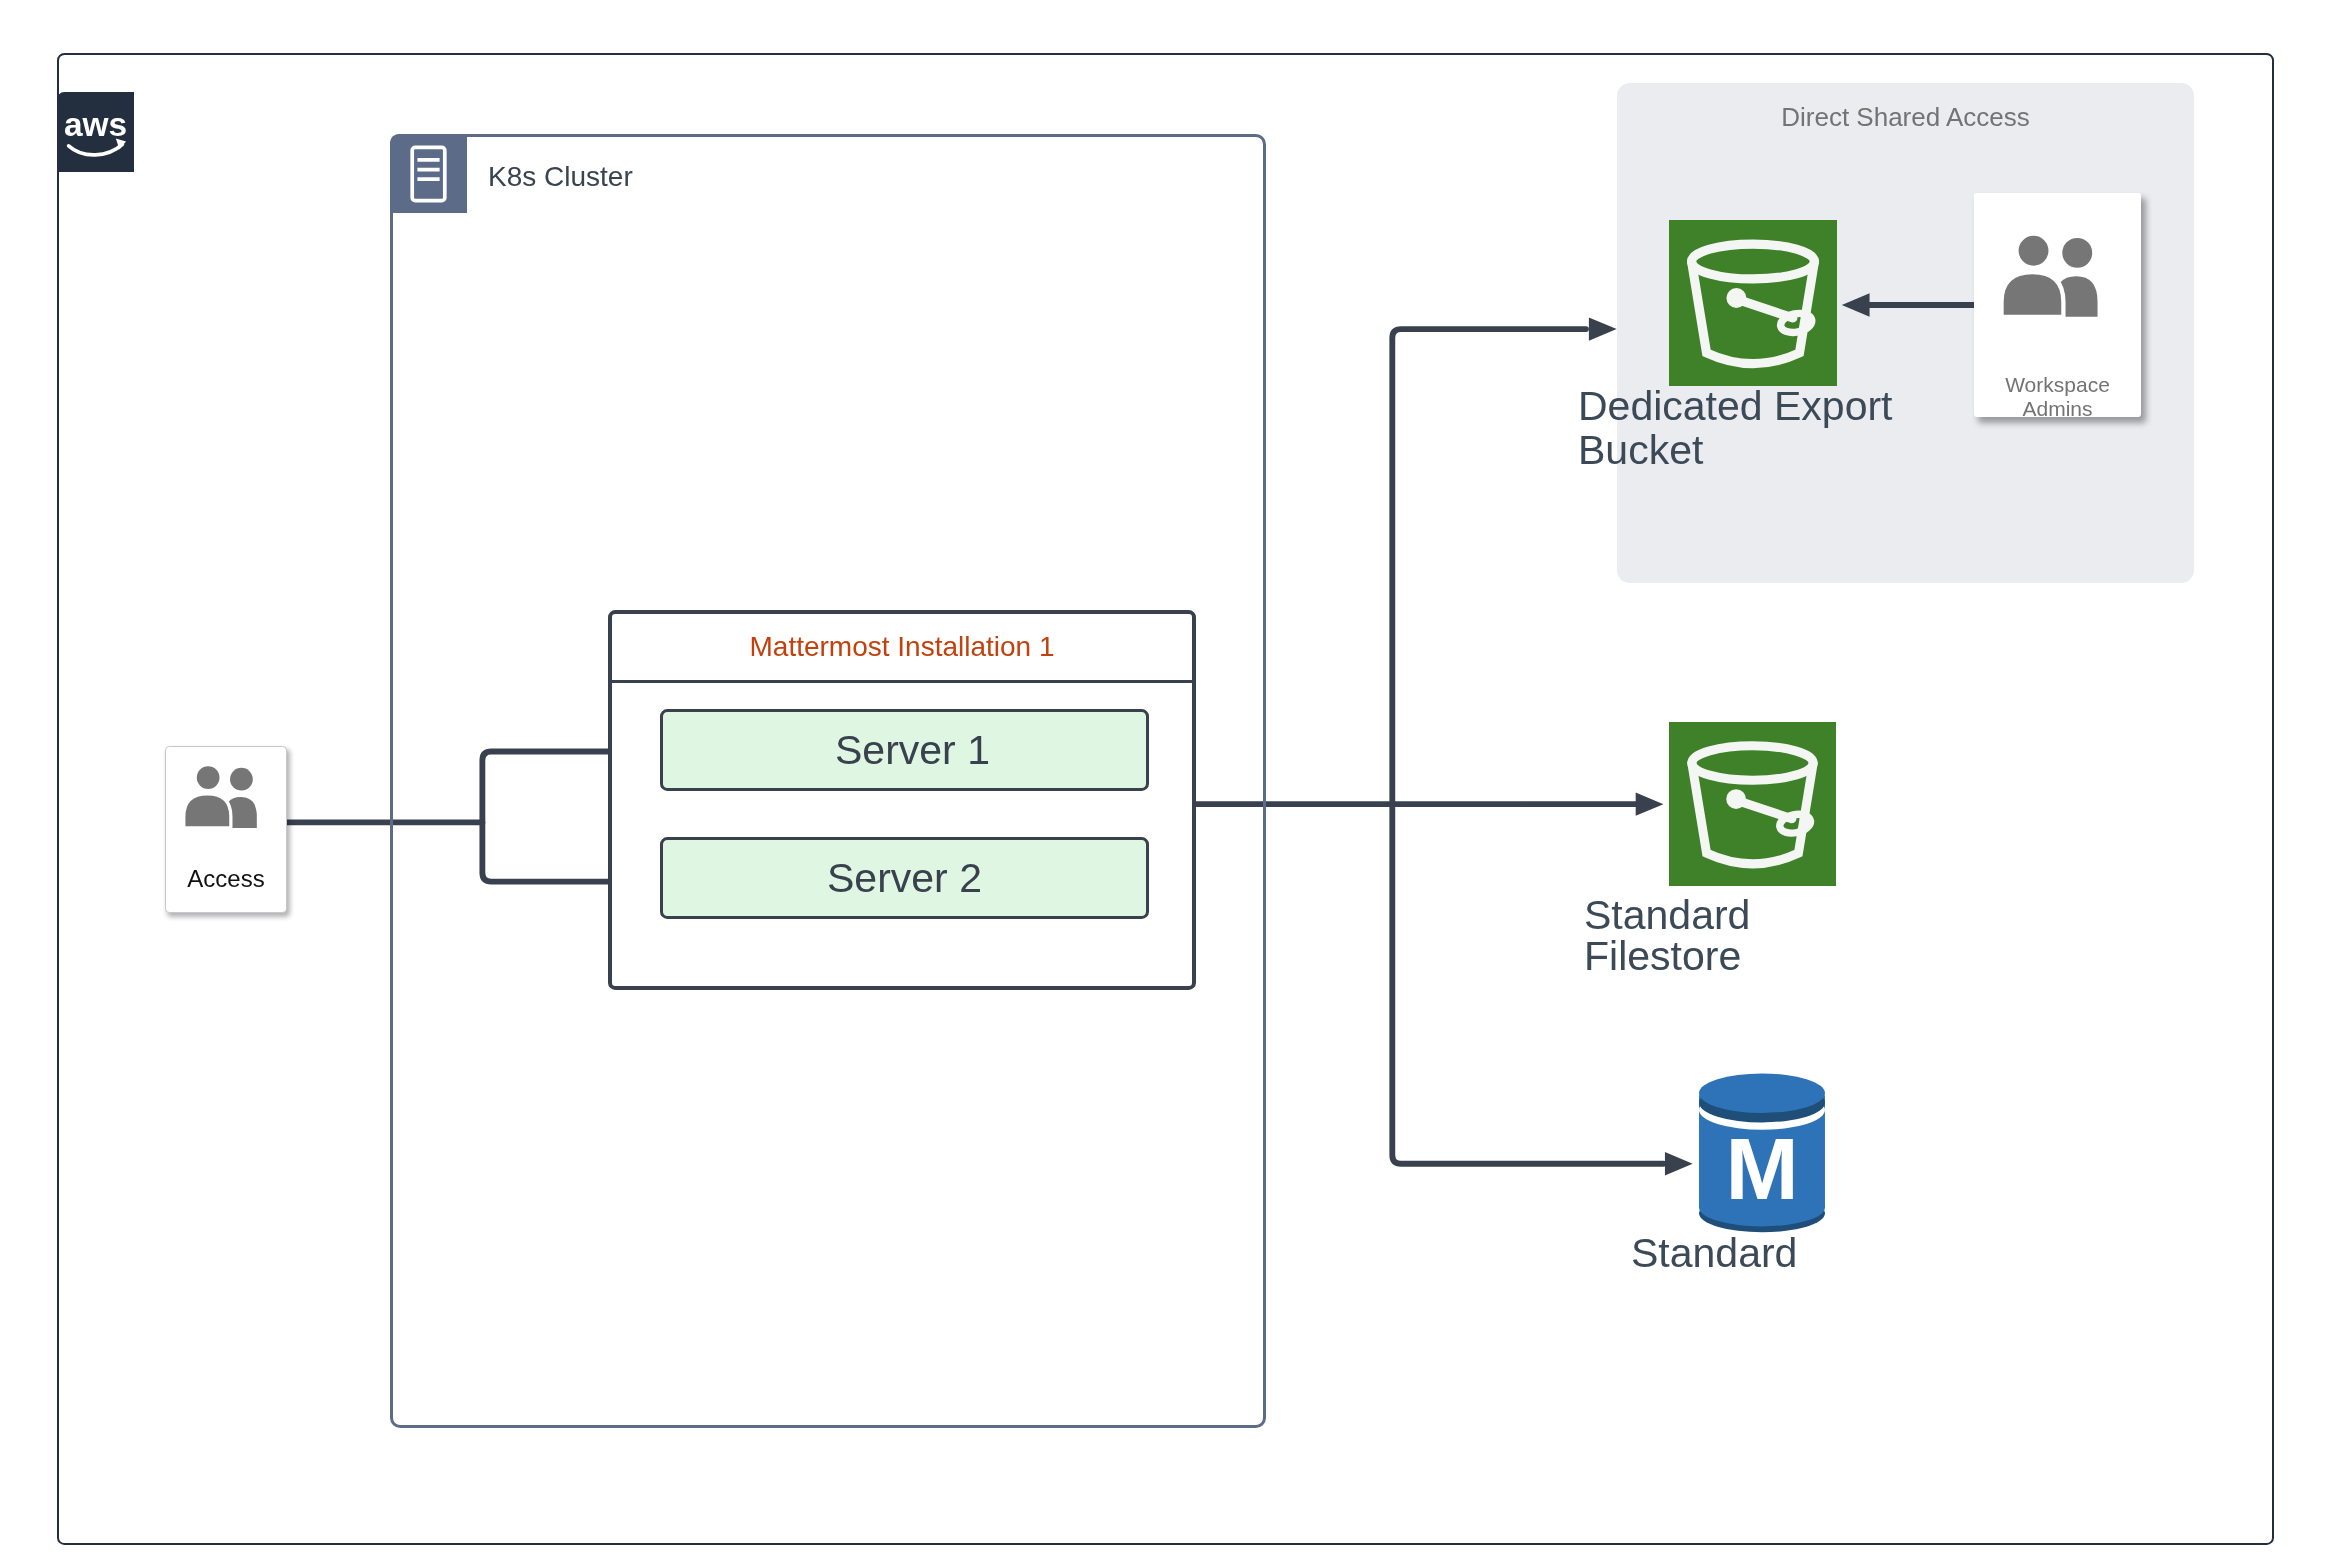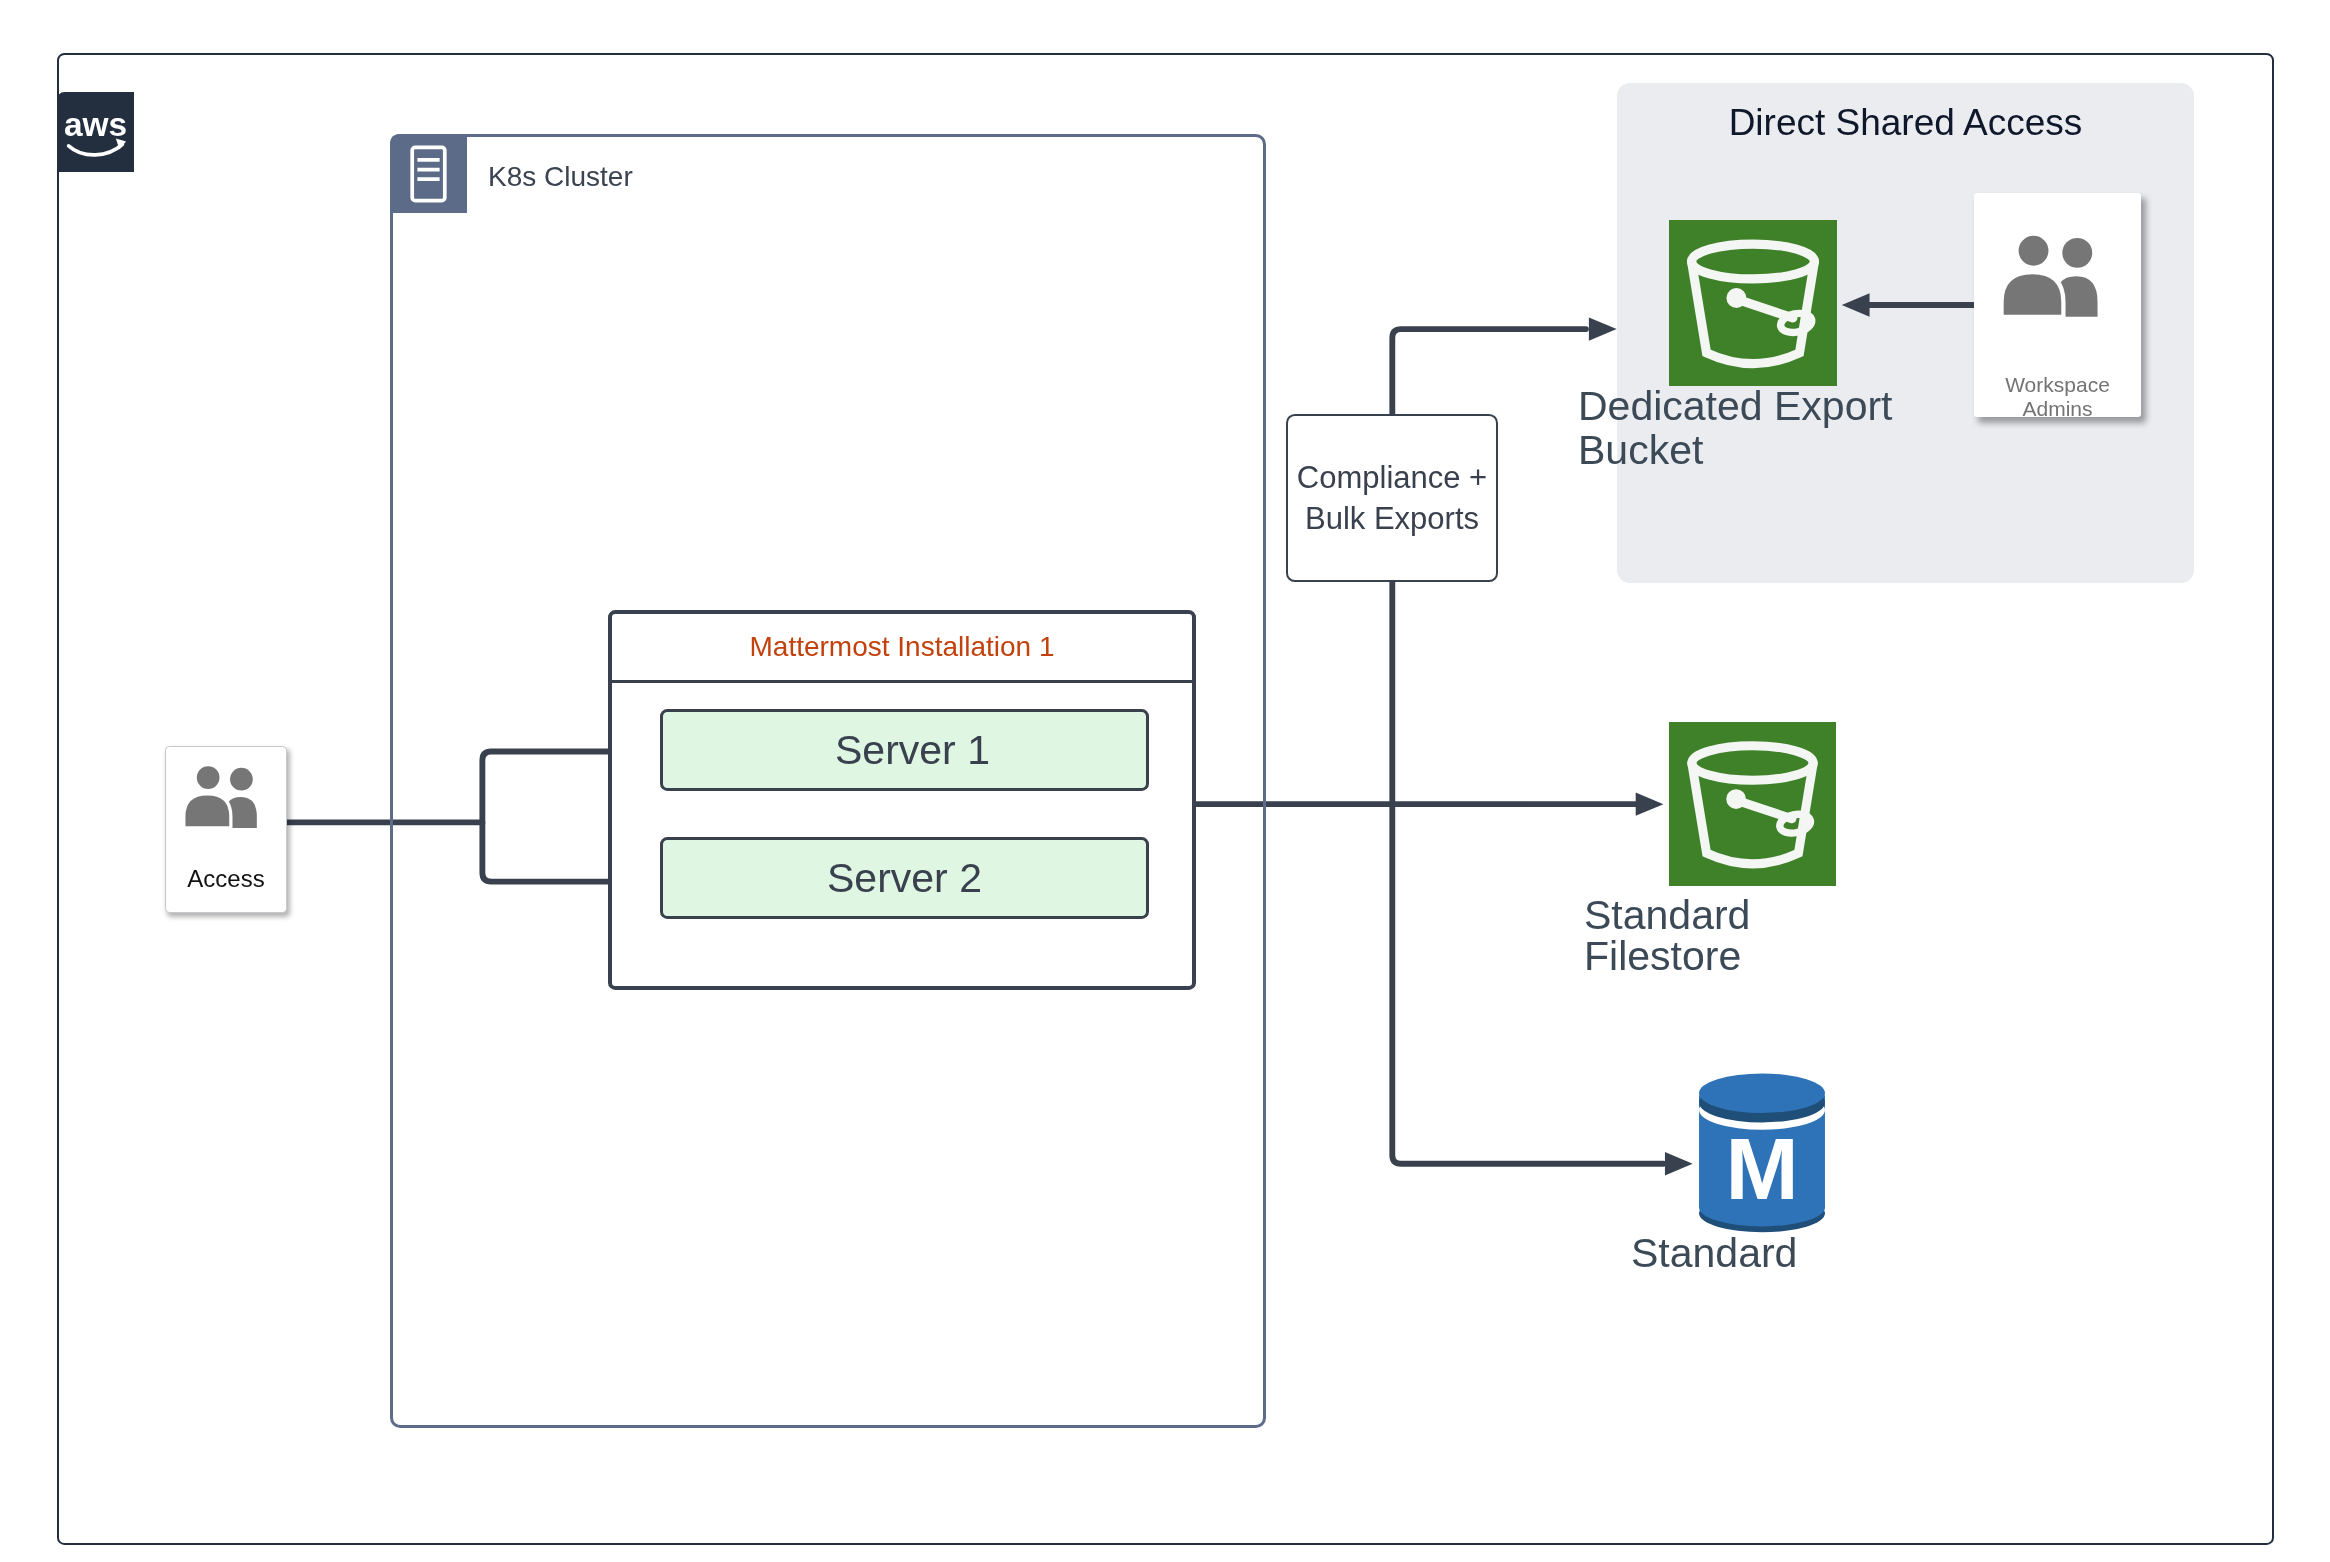"Direct Shared Access" .dsa-title { color: #0f172a -> #737373; font-size: 37px -> 26px }
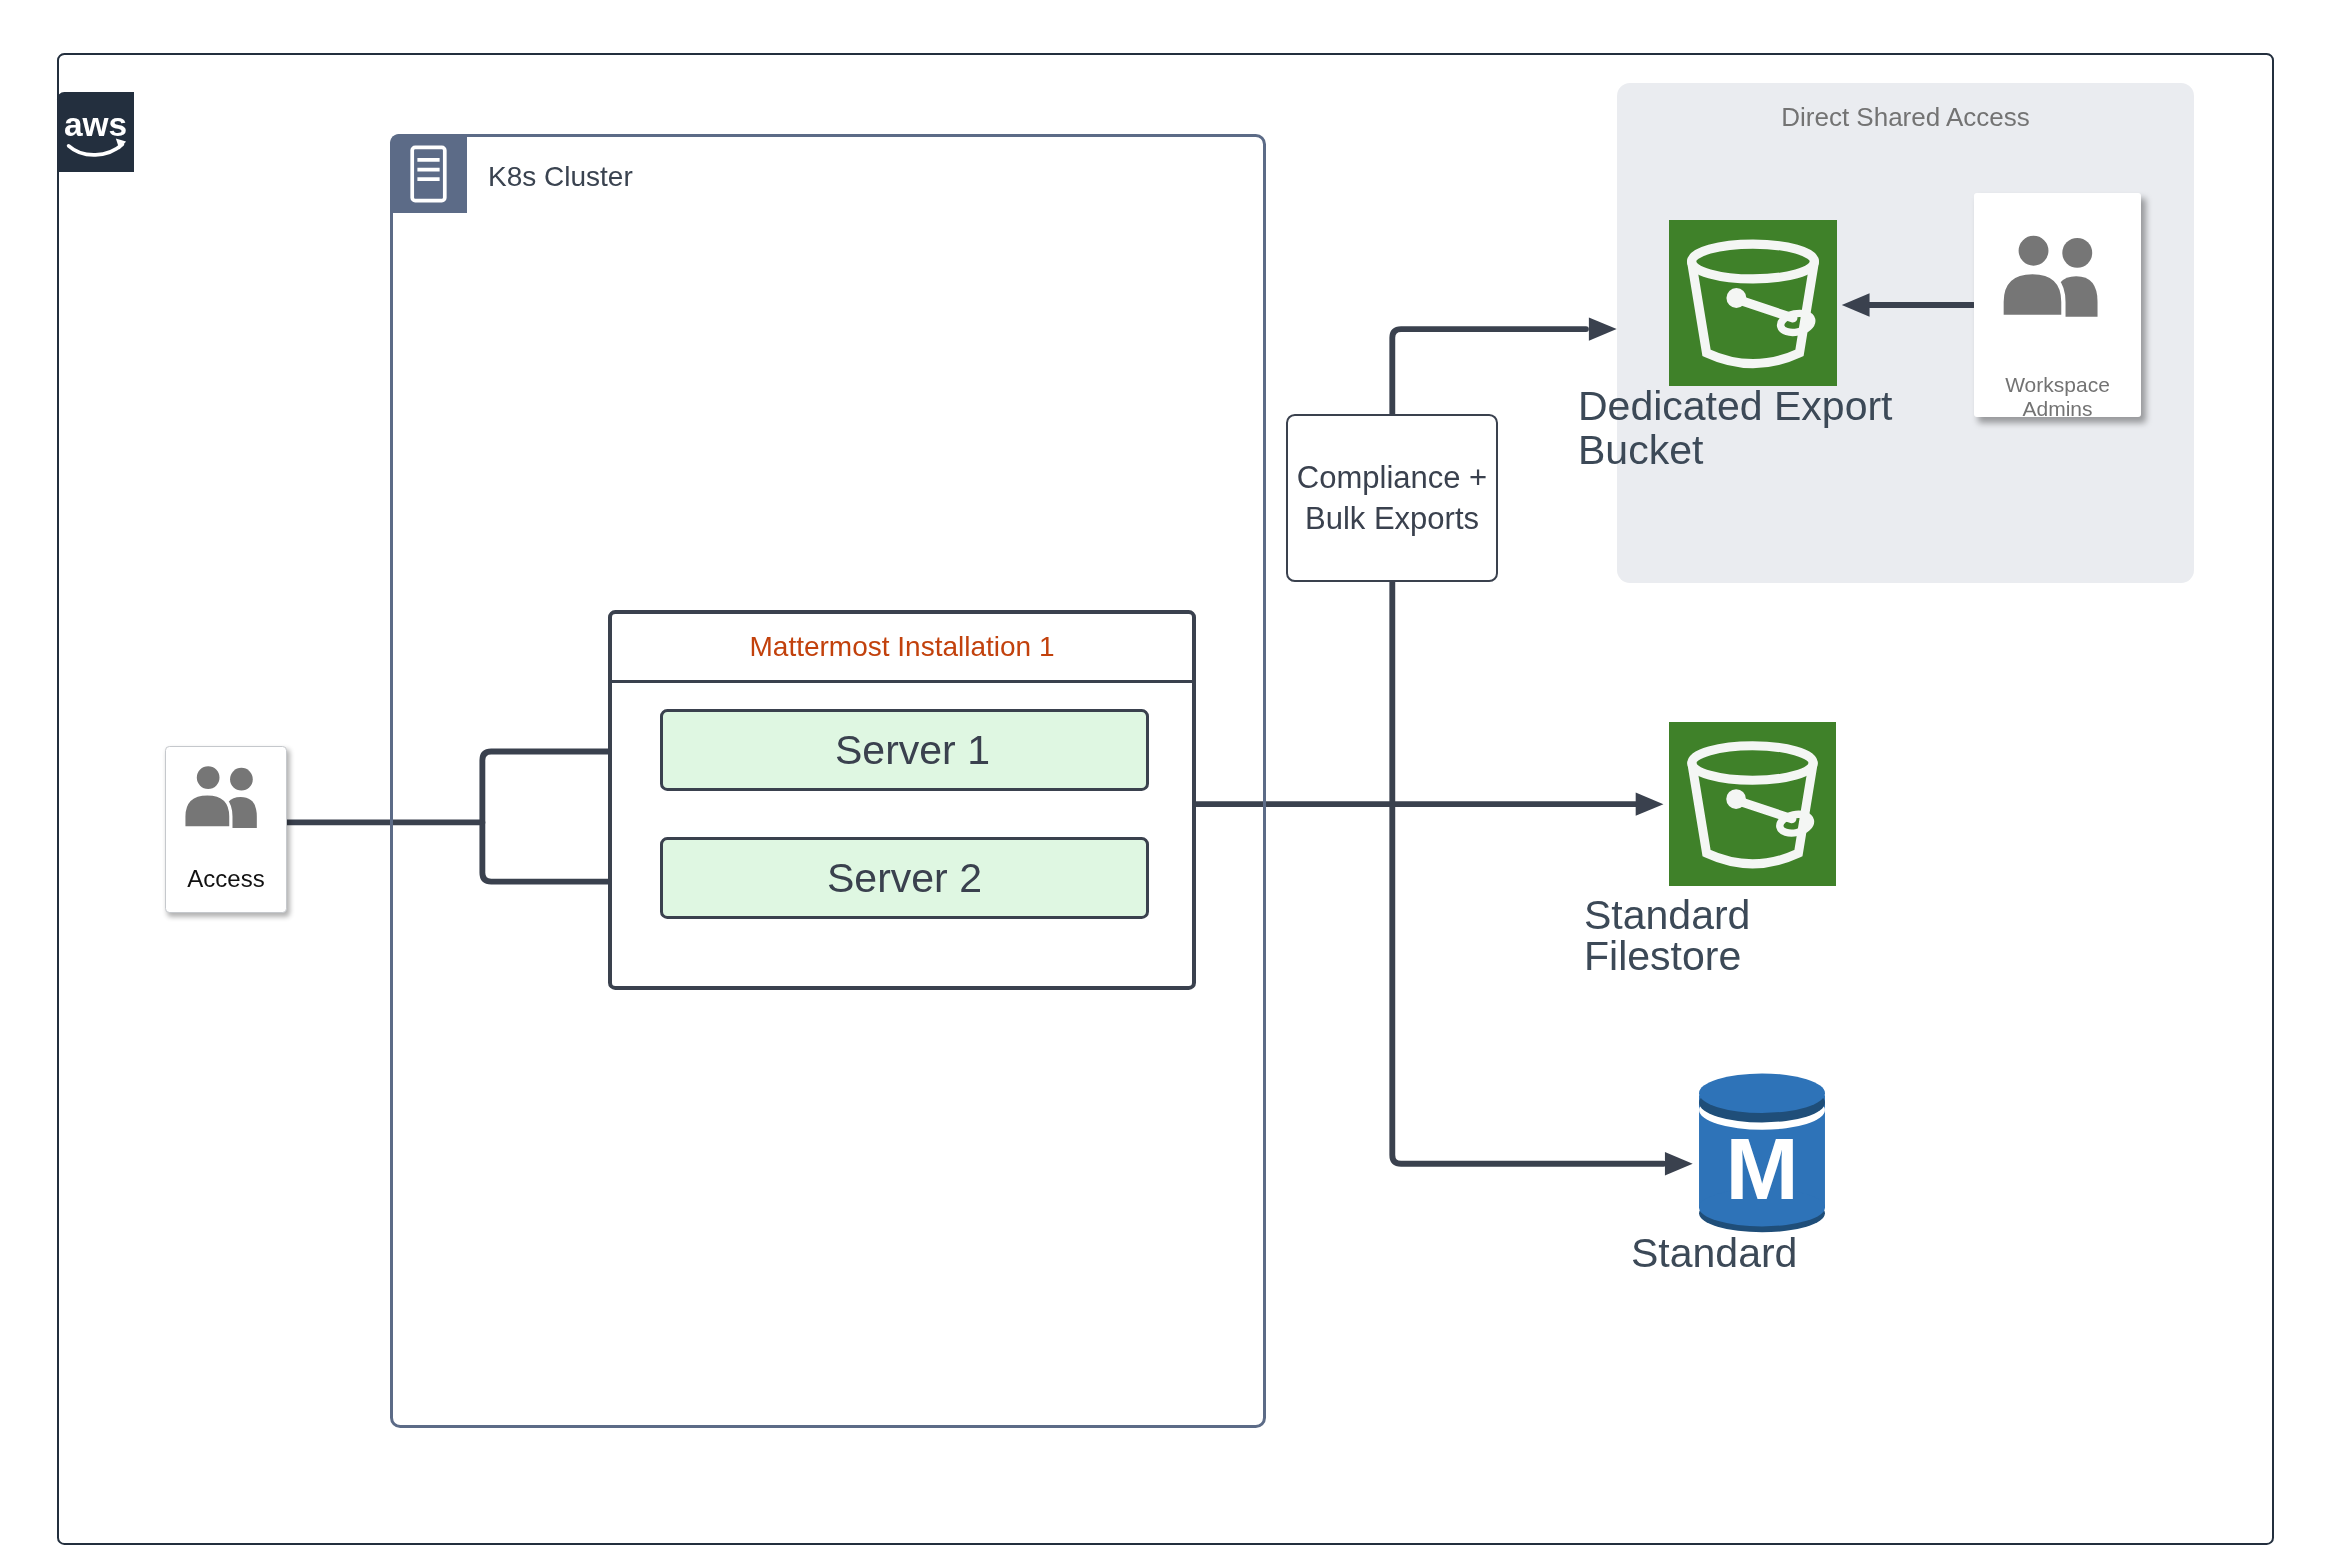"Compliance +" div.abs { html: <div> <div>Compliance +</div> <div>Bulk Exports</div> </div> -> none }
